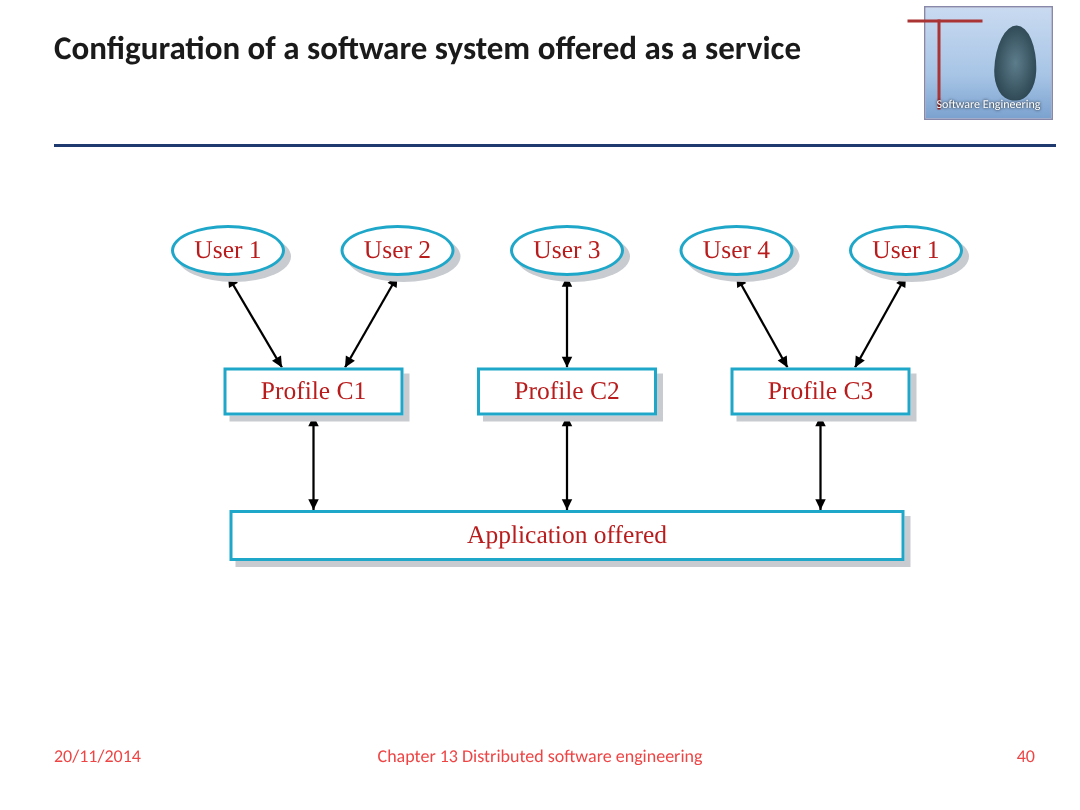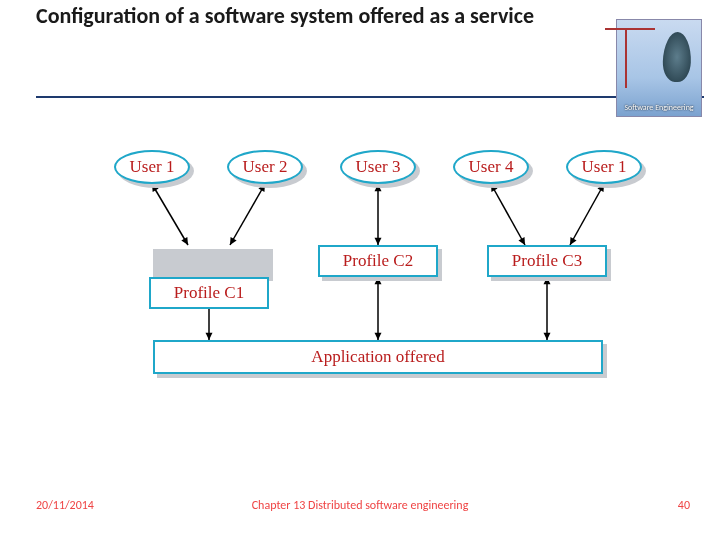"Configuration of a software system" .header { padding: 2px 120px 0 36px -> 18px 120px 0 36px }
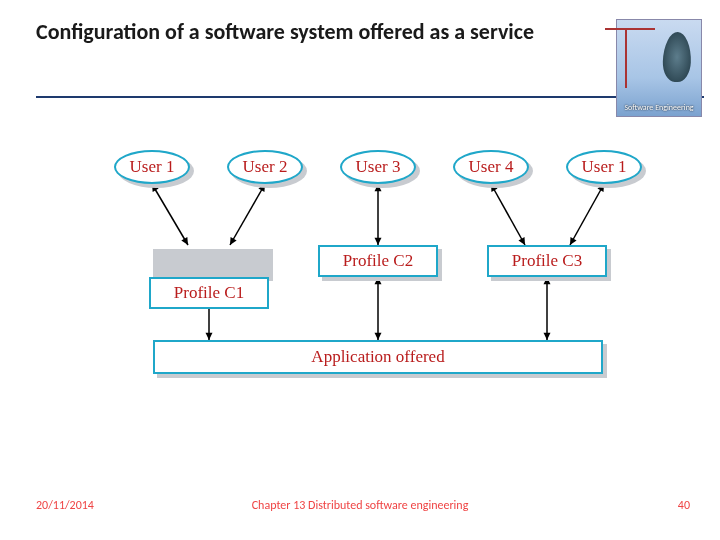"Software Engineering" .book-thumb { height: 98px -> 76px; top: 19px -> 4px }
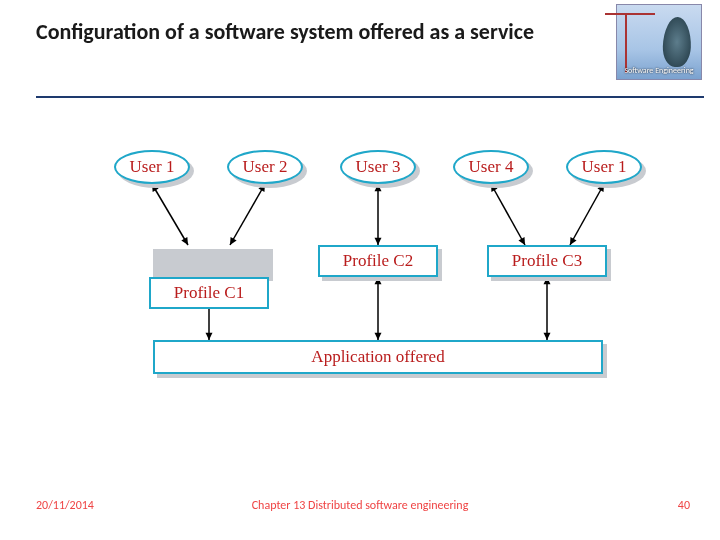"Profile C1" div.node { margin-top: 32px -> none }
